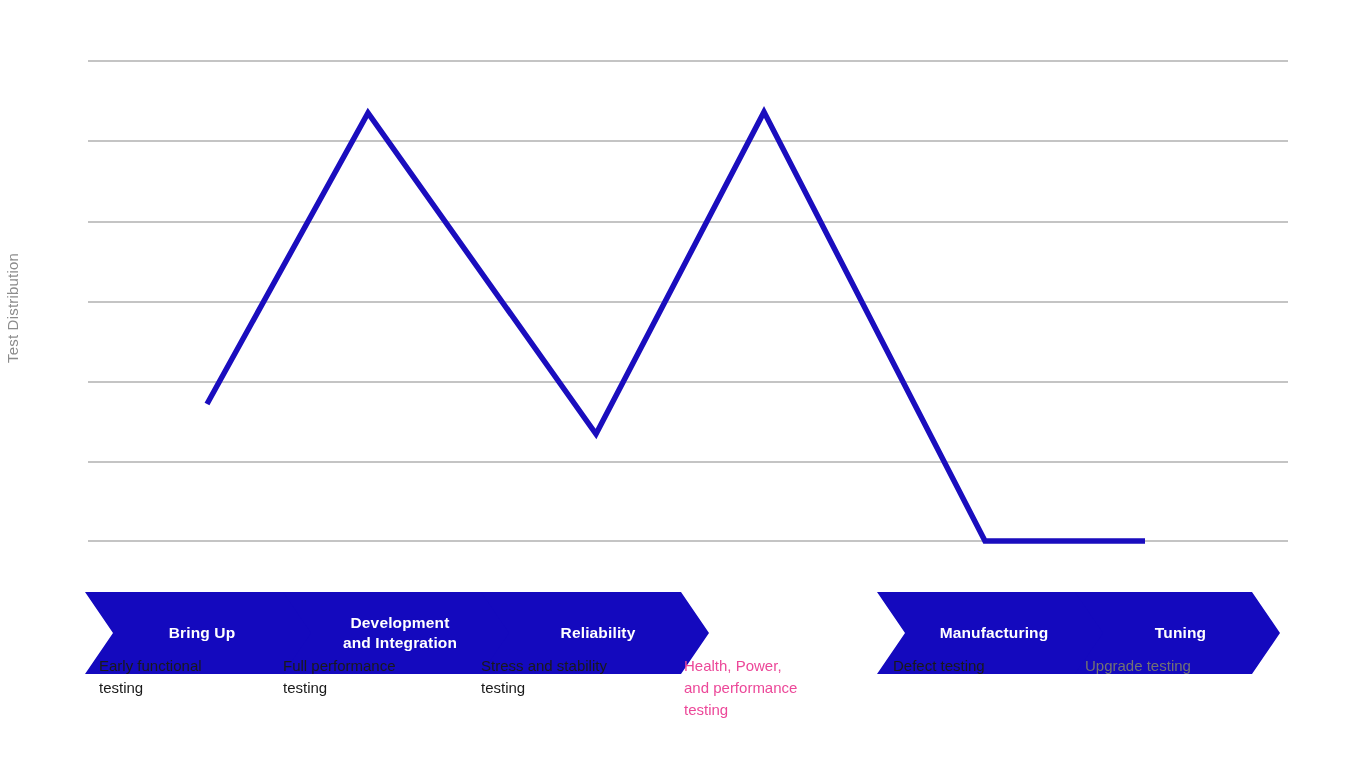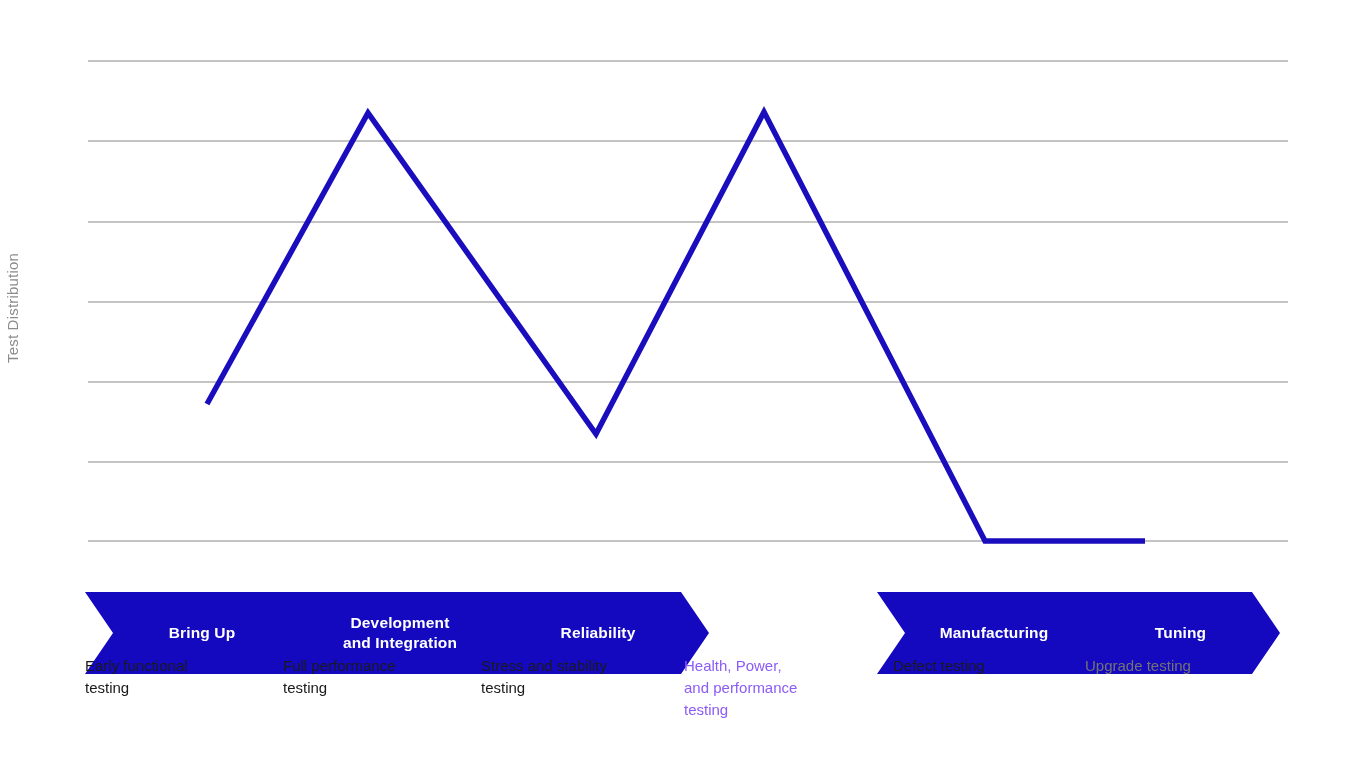"Early functional" div.caption { left: 0px -> 14px }
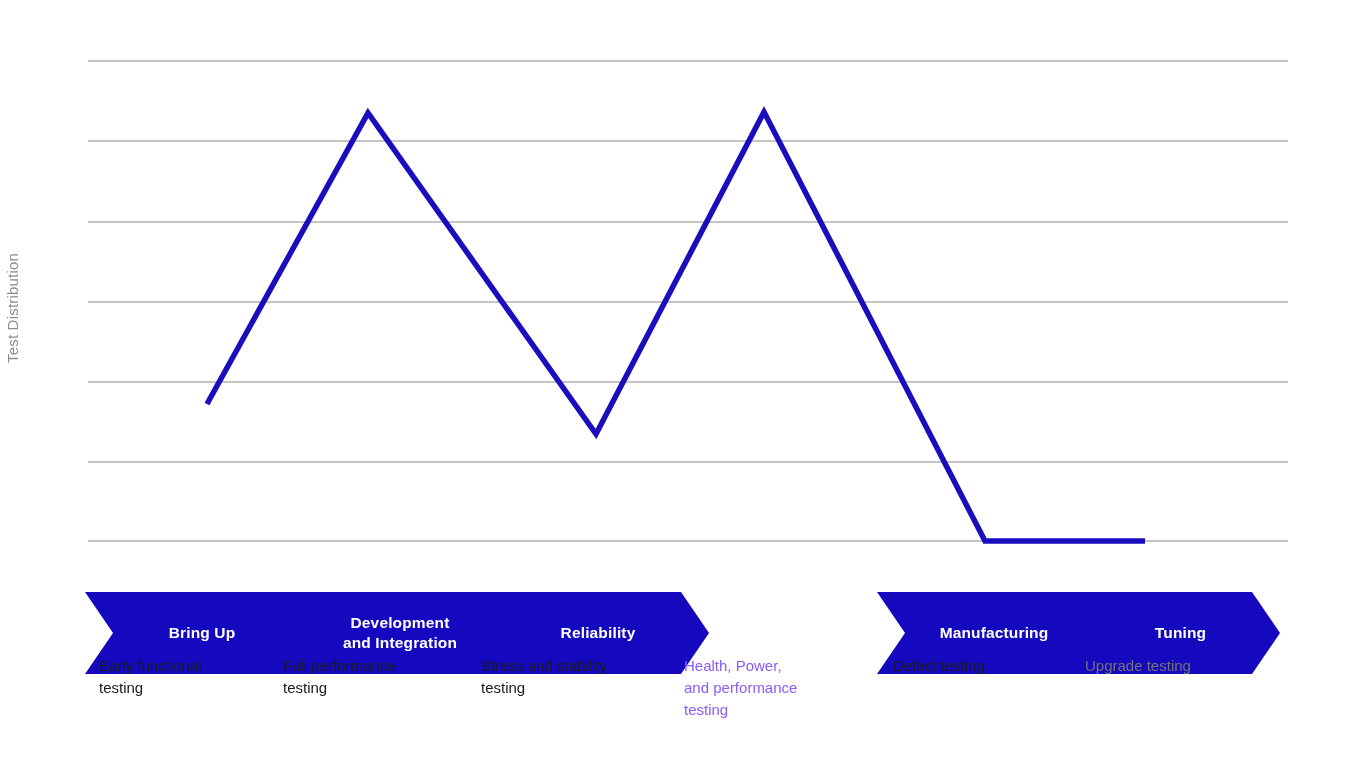"Health, Power," div.caption { color: #8b5cf6 -> #ec4899 }
